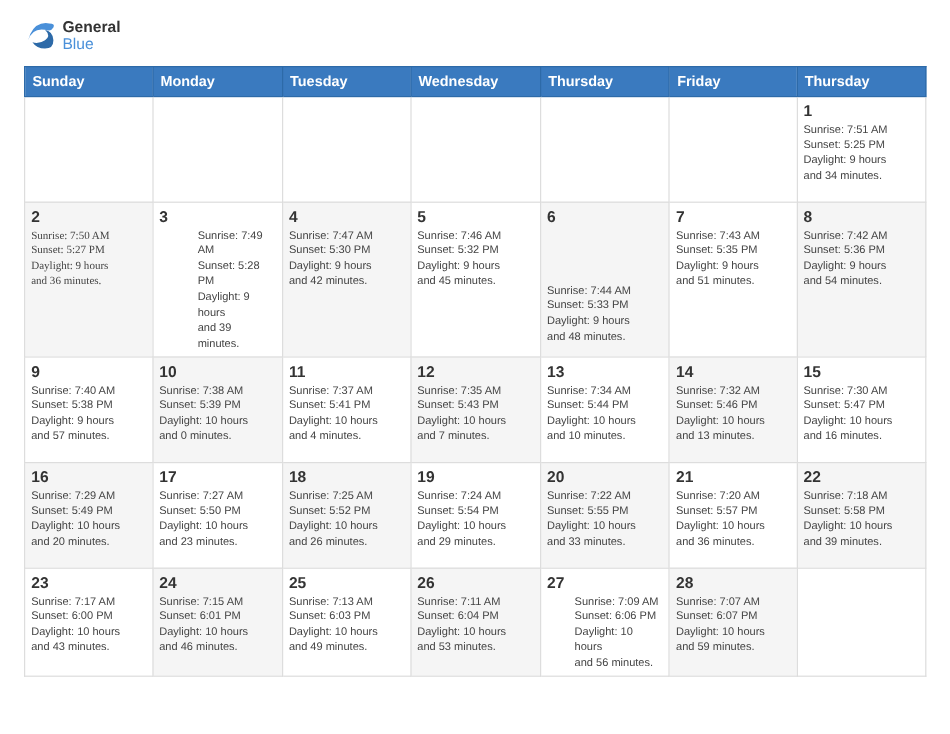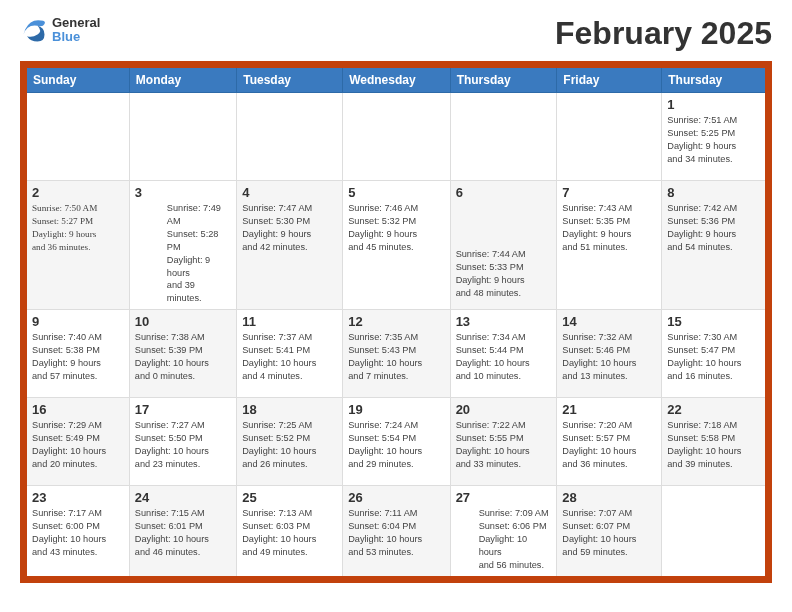"General" .logo { align-items: flex-end -> flex-start }
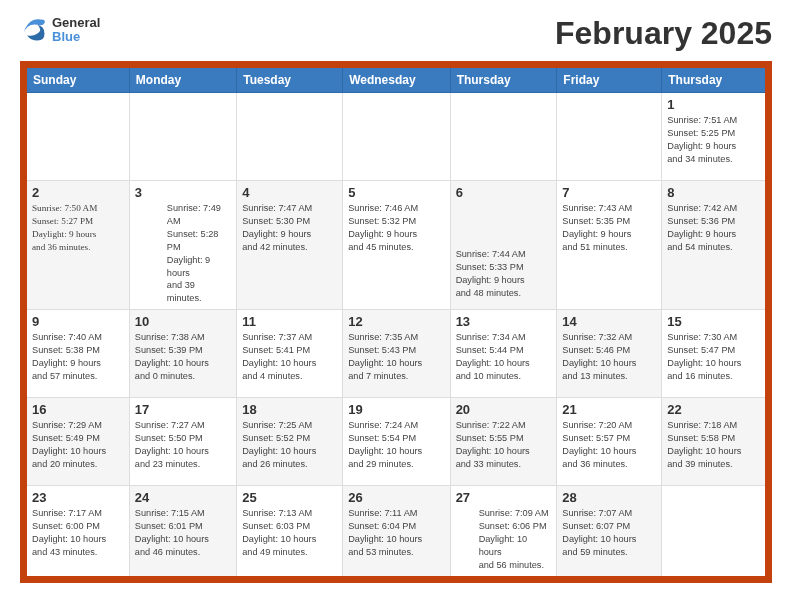"Blue" div { font-weight: bold -> normal }
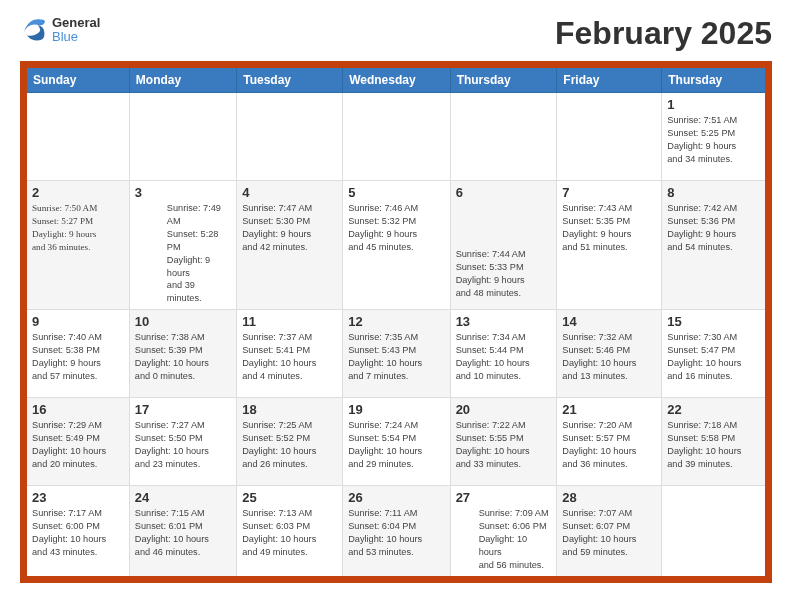"February 2025" div.month-title { html: <div>February 2025</div> -> none }
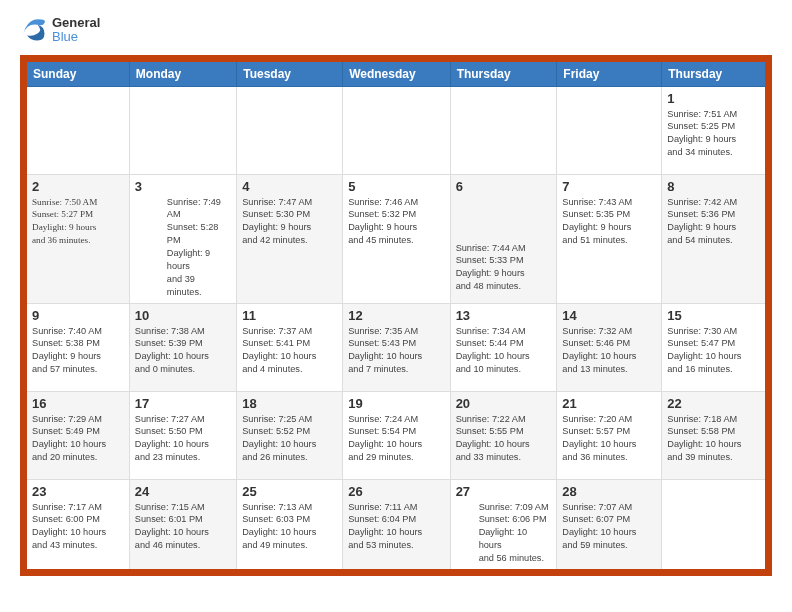"Sunday" .calendar { border: 7px solid #c2410c -> 1px solid #c2410c }
